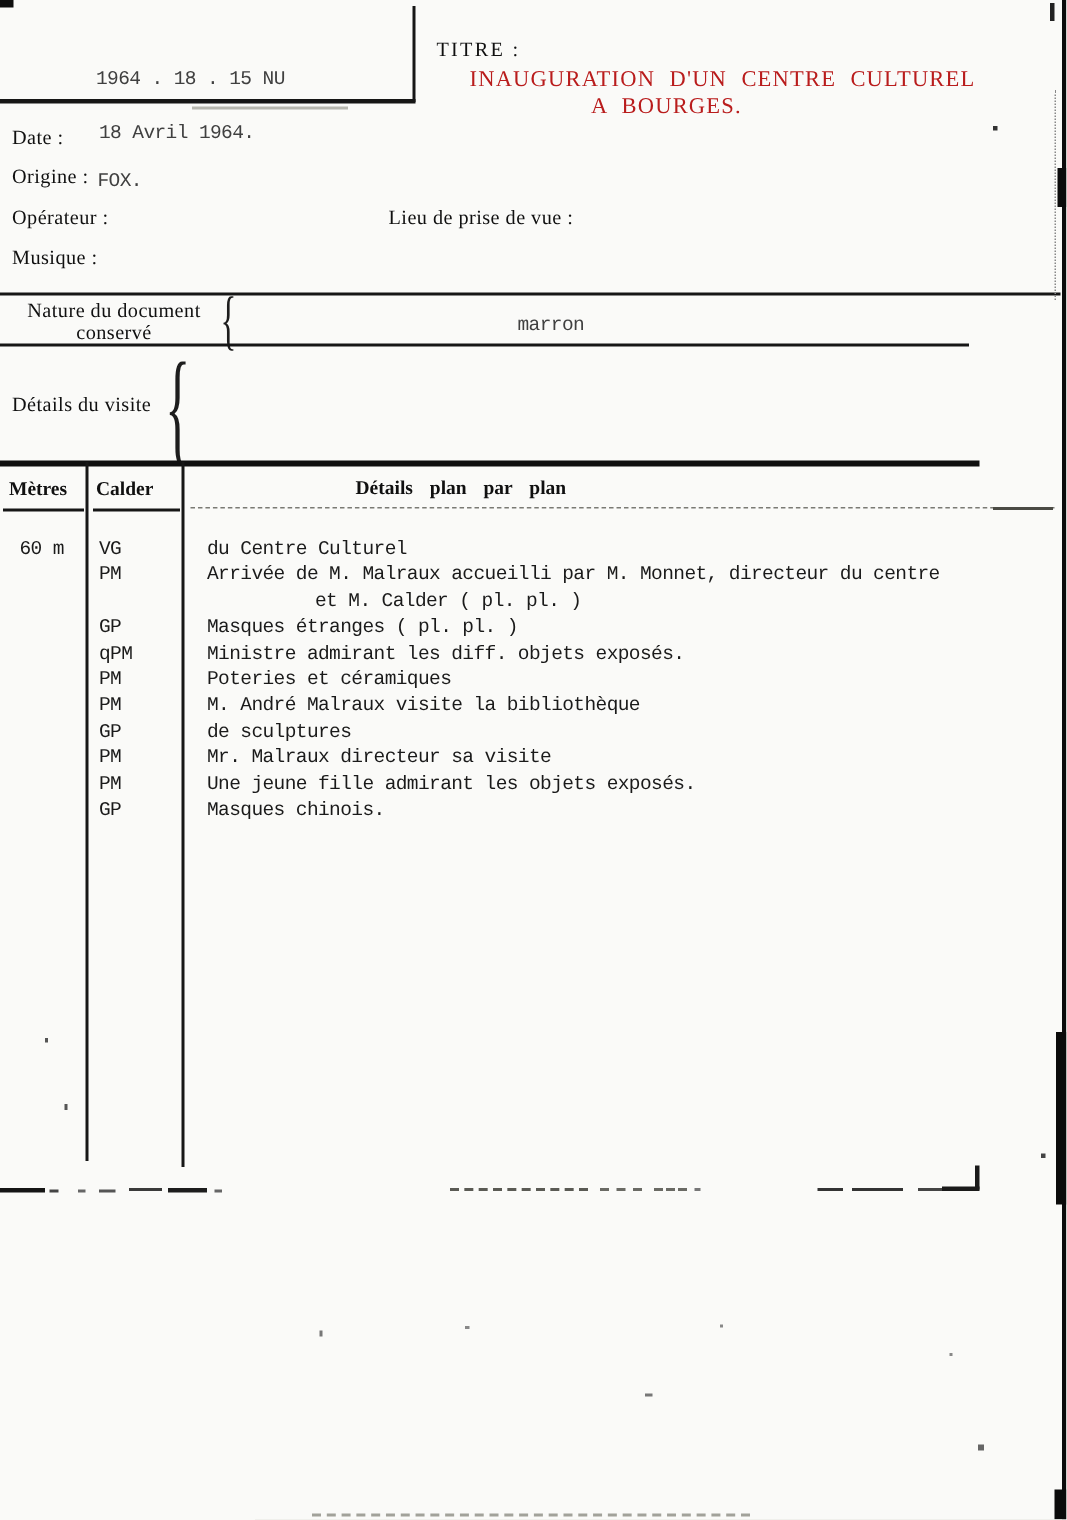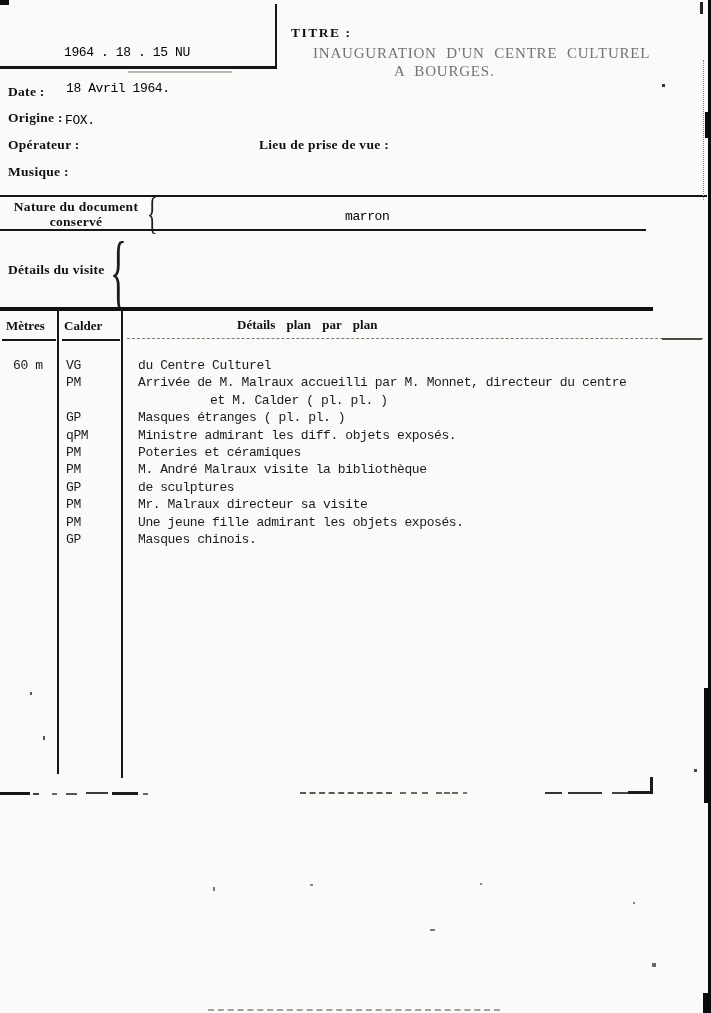"TITRE :" .lbl { font-weight: bold -> normal }
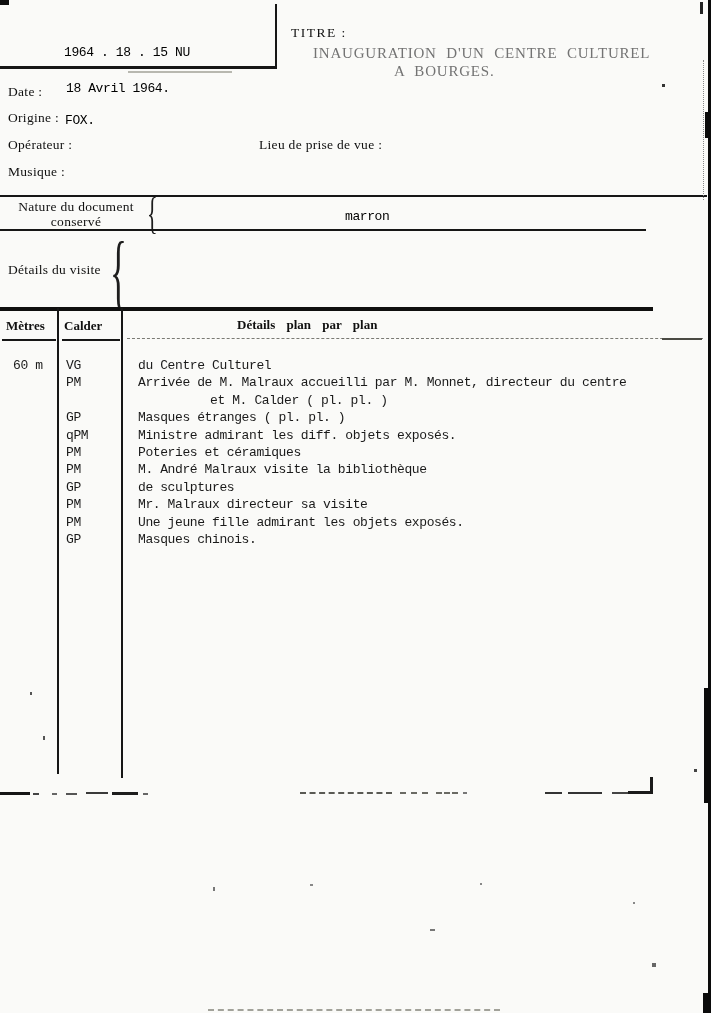"1964 . 18 . 15" .typed { color: #000000 -> #404040 }
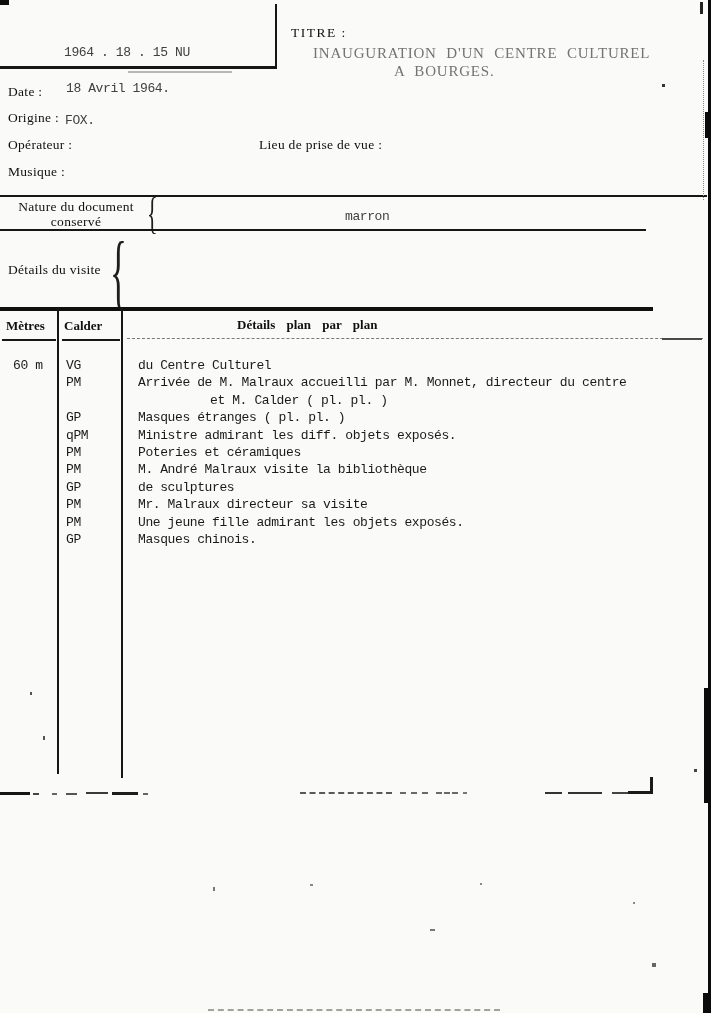"INAUGURATION D'UN CENTRE CULTUREL" .title1 { color: #737373 -> #b91c1c }
